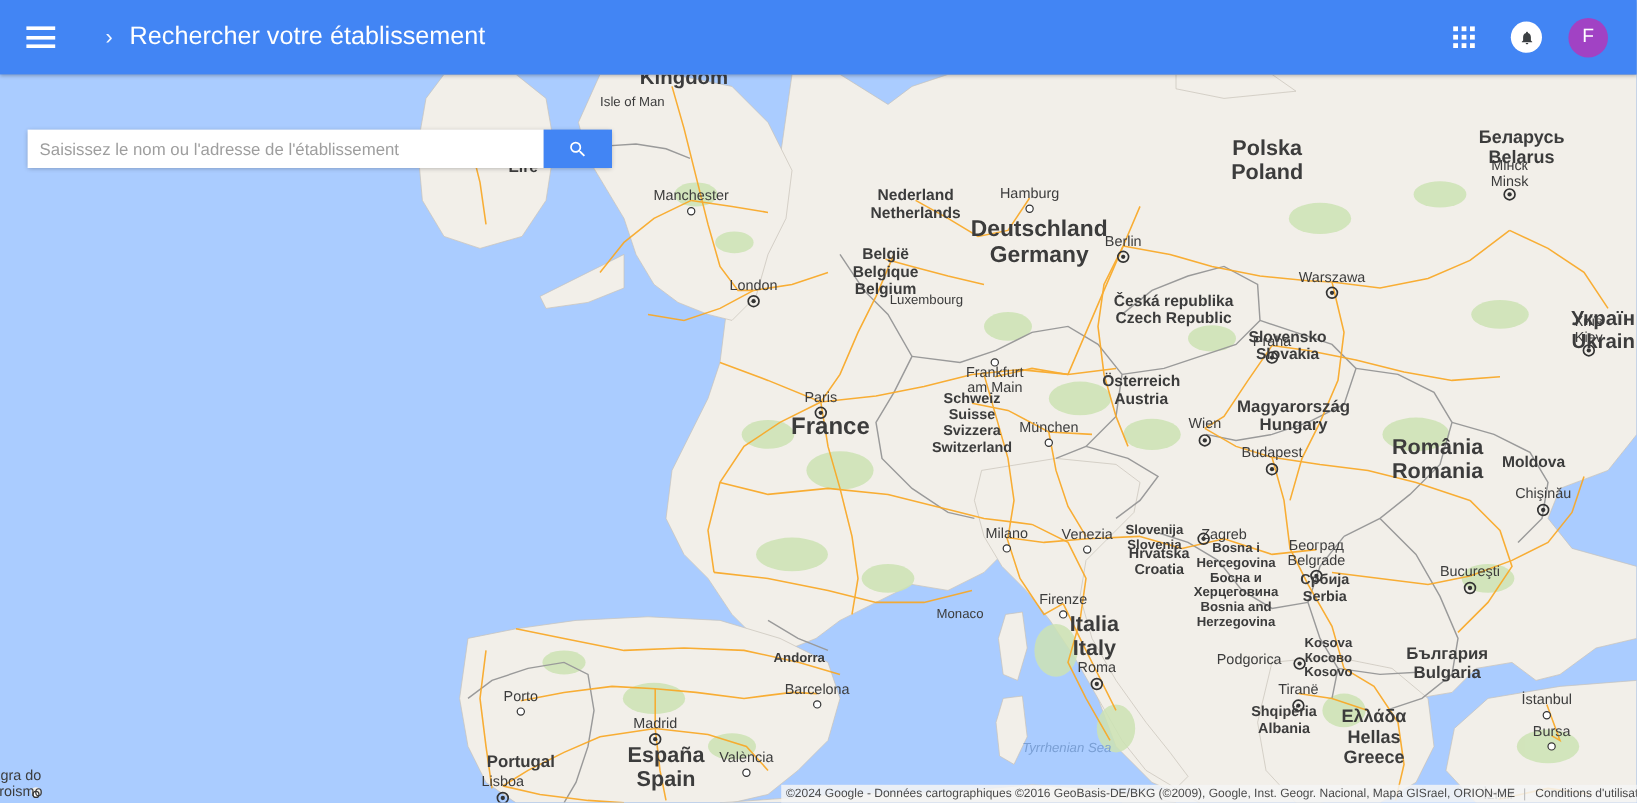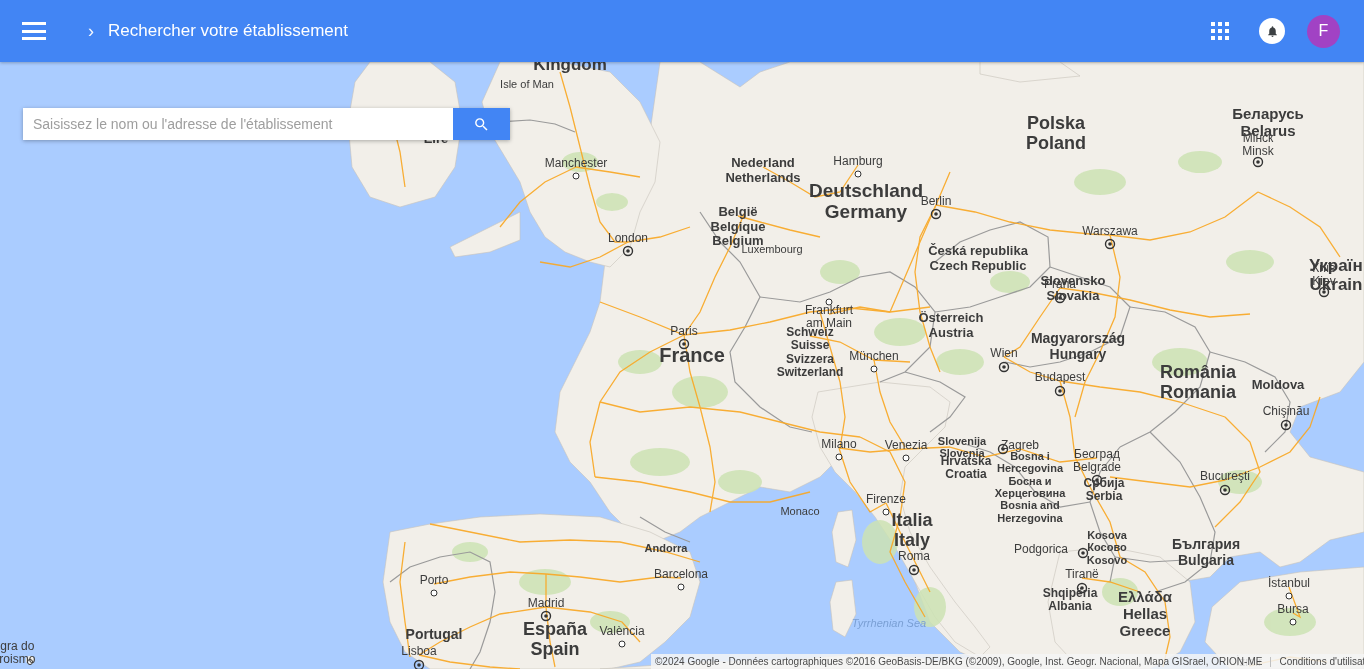"Rechercher votre établissement" #page-subtitle { font-size: 17px -> 21px }
